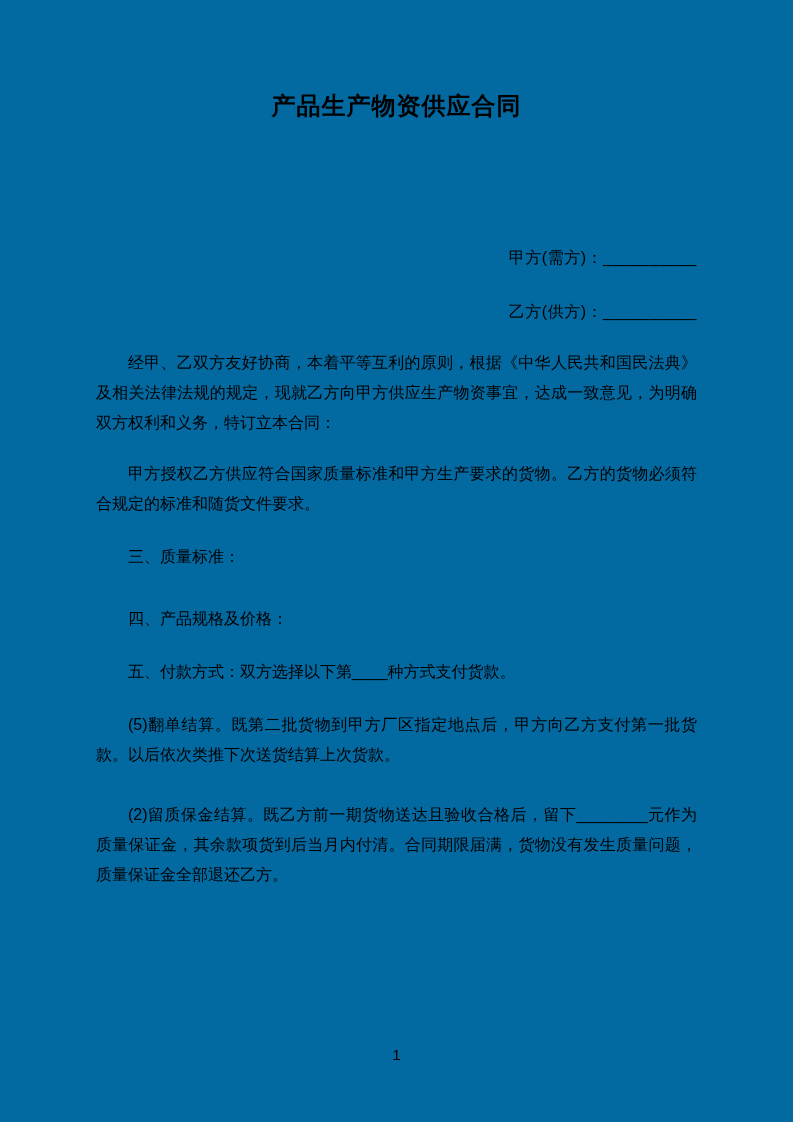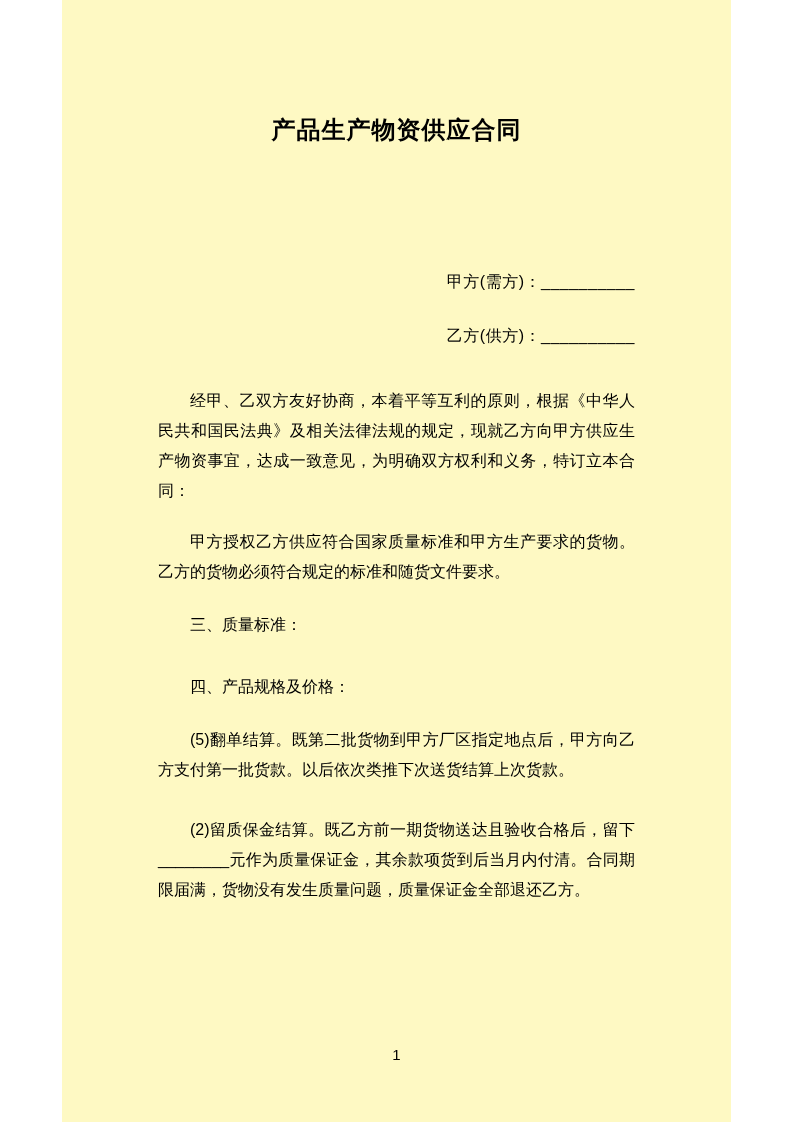"产品生产物资供应合同" .page { background: #fef9c3 -> #0369a1; padding: 114px 96px 0 96px -> 90px 96px 0 96px; width: 669px -> 793px }
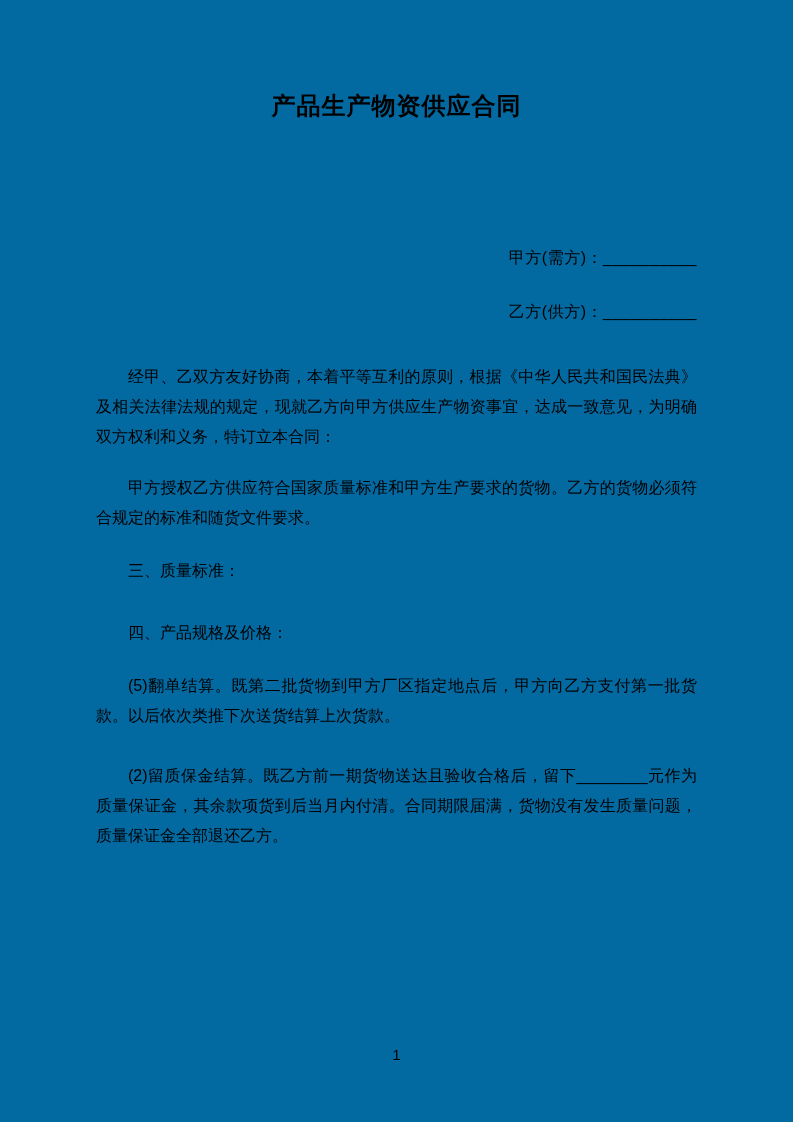"经甲、乙双方友好协商，本着平等互利的原则，根据《中华人民共和国民法典》及相关法律" p.line { margin-top: 35px -> 21px }
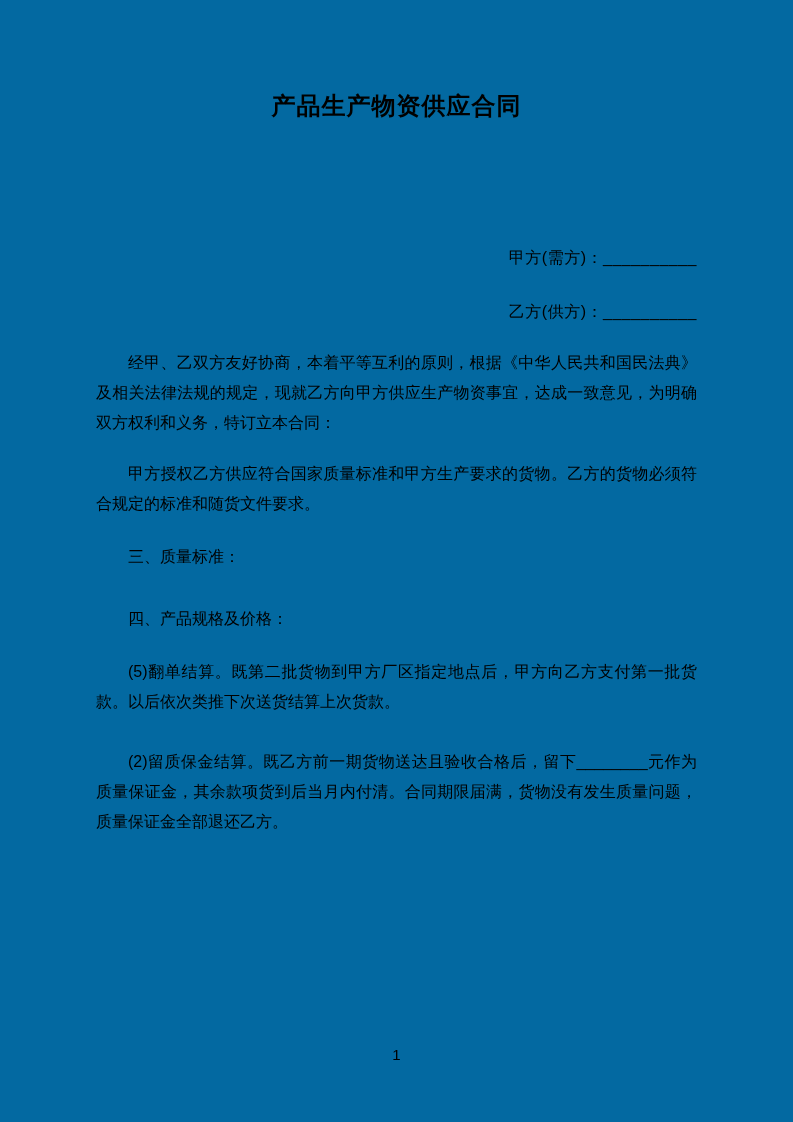"五、付款方式：双方选择以下第____种方式支付货款。" p.line { html: none -> <p>五、付款方式：双方选择以下第____种方式支付货款。</p> }
